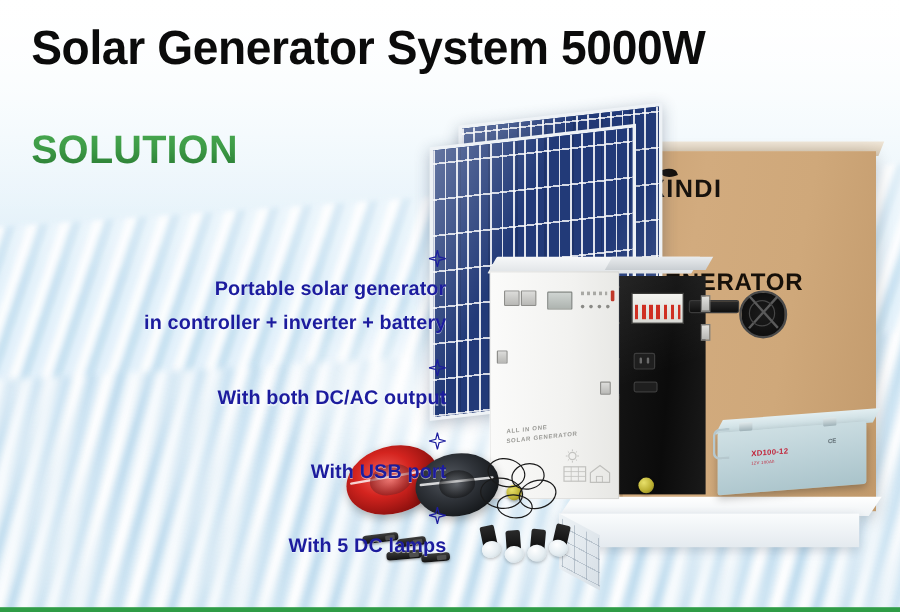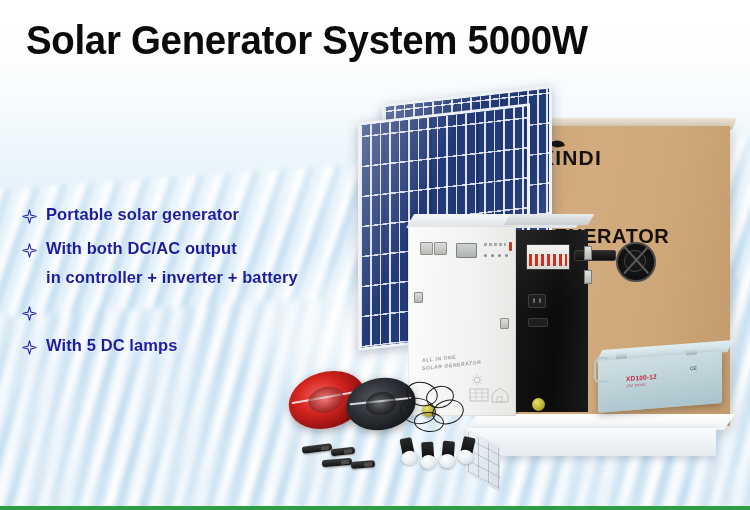"SOLUTION" span.l2 { html: none -> <span>SOLUTION</span> }
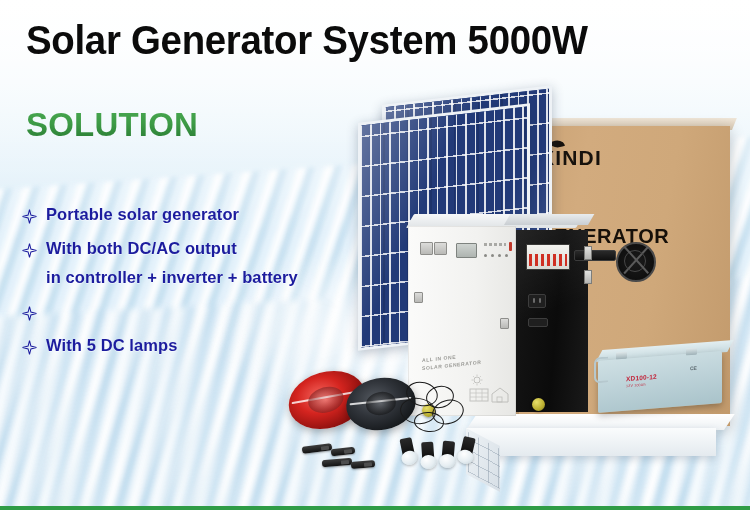"Portable solar generator" .feat { align-items: center -> flex-end; flex-direction: none -> column }
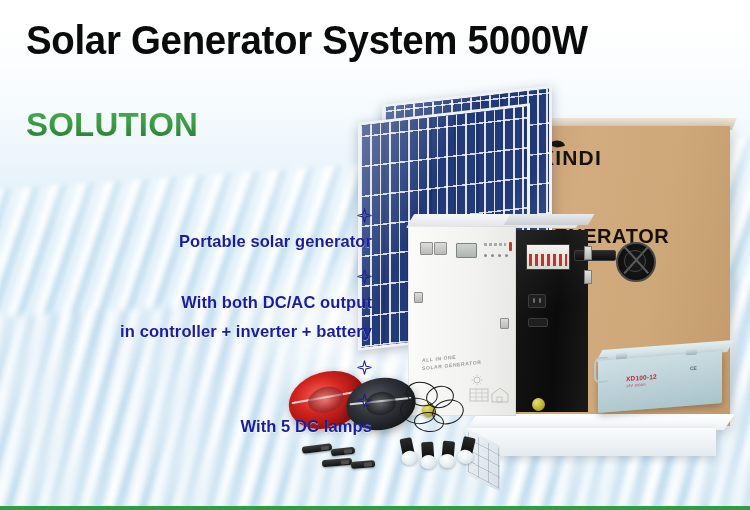"With both DC/AC output" div.feat { order: before "in controller + inverter +" -> after "in controller + inverter +" }
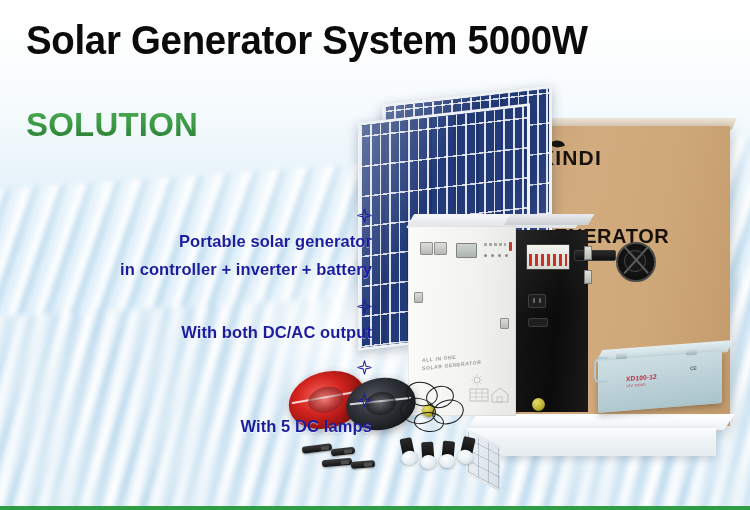"With USB port" span.txt { html: none -> <span>With USB port</span> }
